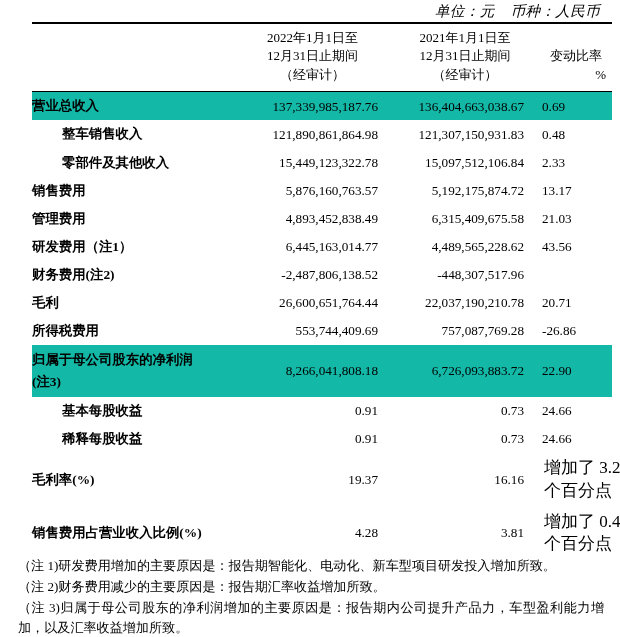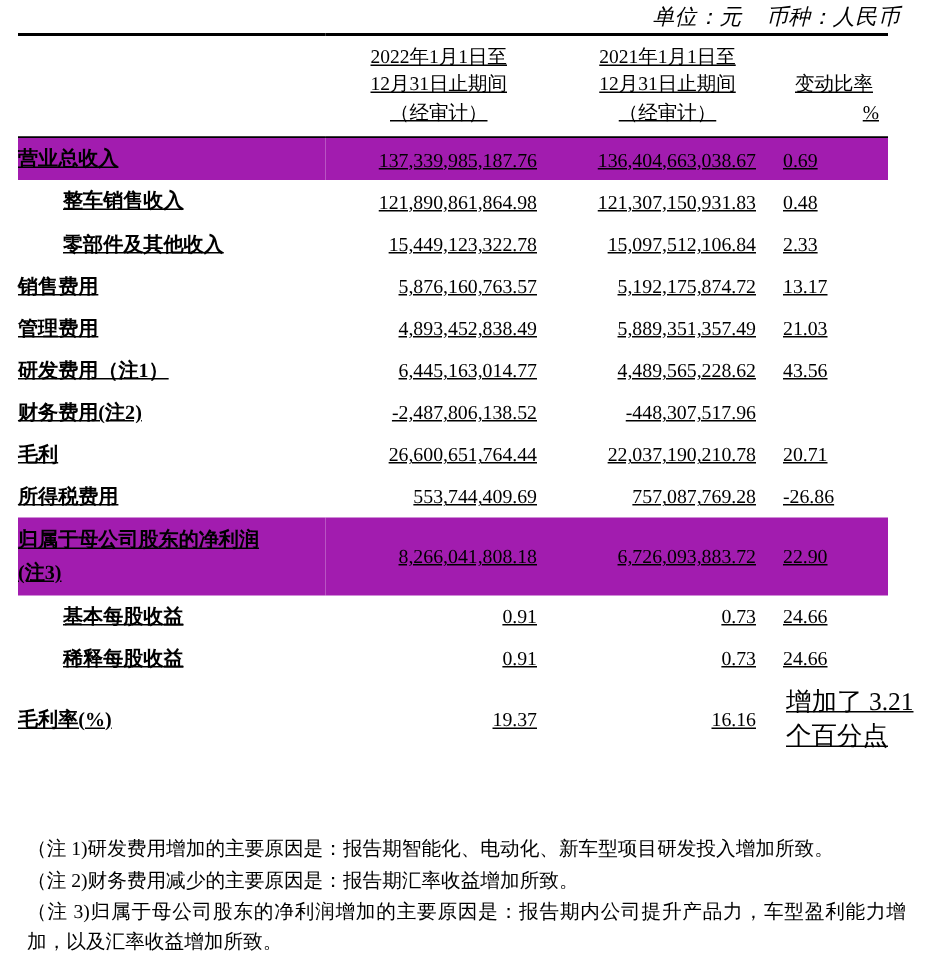"2022年1月1日至" .fin-table { left: 12px -> 32px; text-decoration: underline -> none }
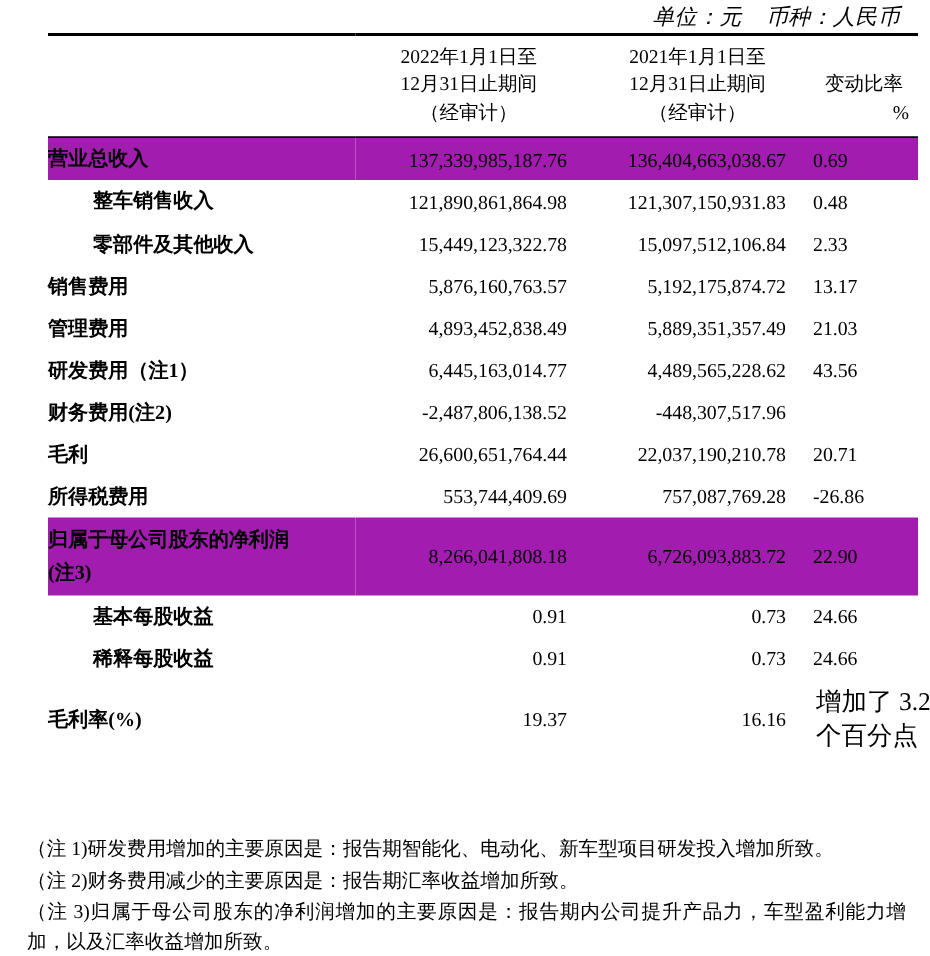"营业总收入" .fin-table tbody tr.shaded td { background: #a21caf -> #14b8a6 }
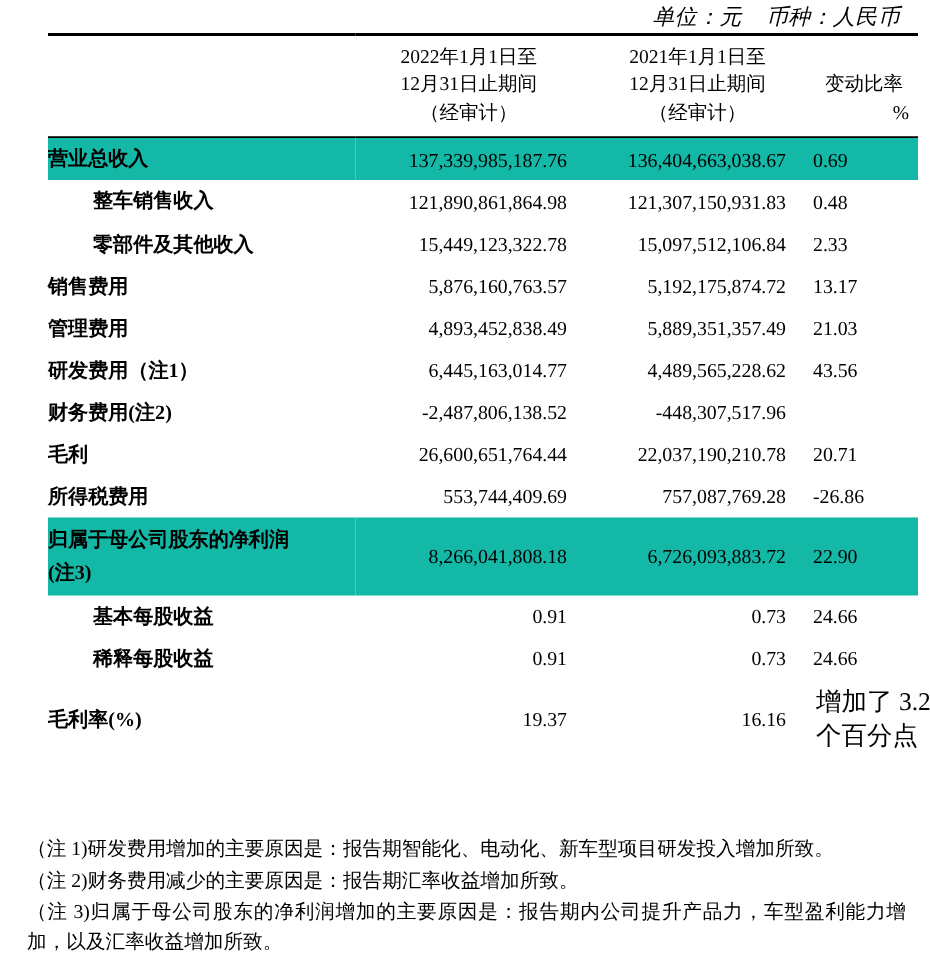"5,889,351,357.49" td.num { text: 5,889,351,357.49 -> 6,315,409,675.58 }
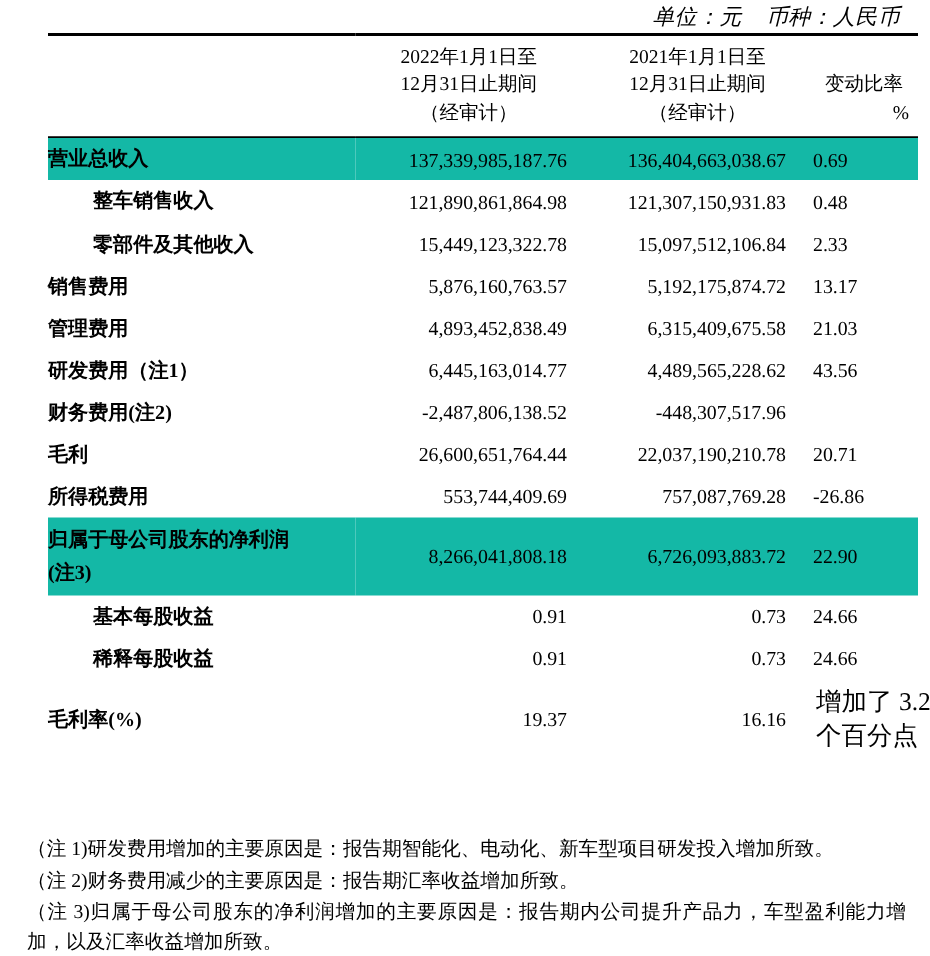"销售费用占营业收入比例(%)" tr { html: none -> <tr> <td>销售费用占营业收入比例(%)</td> <td>4.28</td> <td>3.81</td> <td> <span>增加了 0.47</span> <span>个百分点</span> </td> </tr> }
